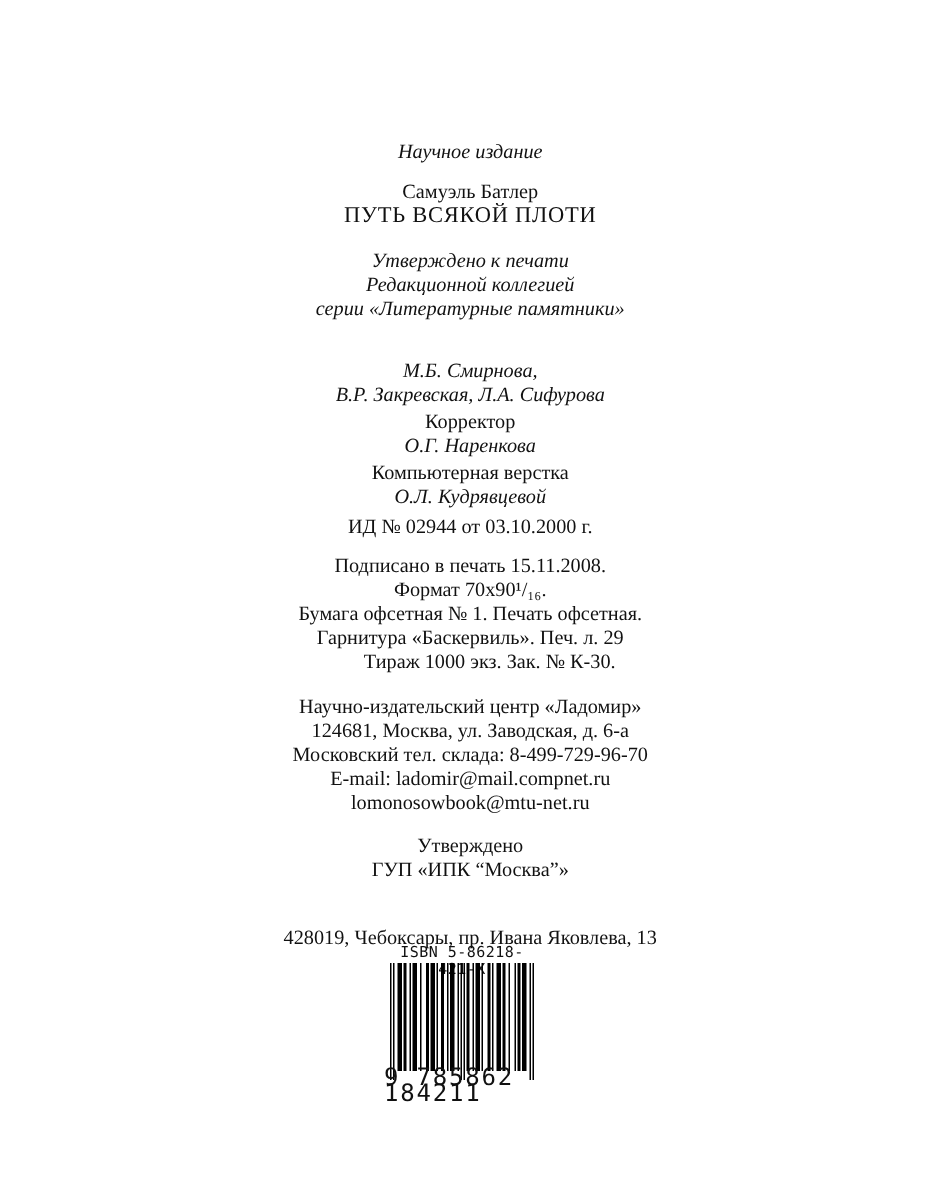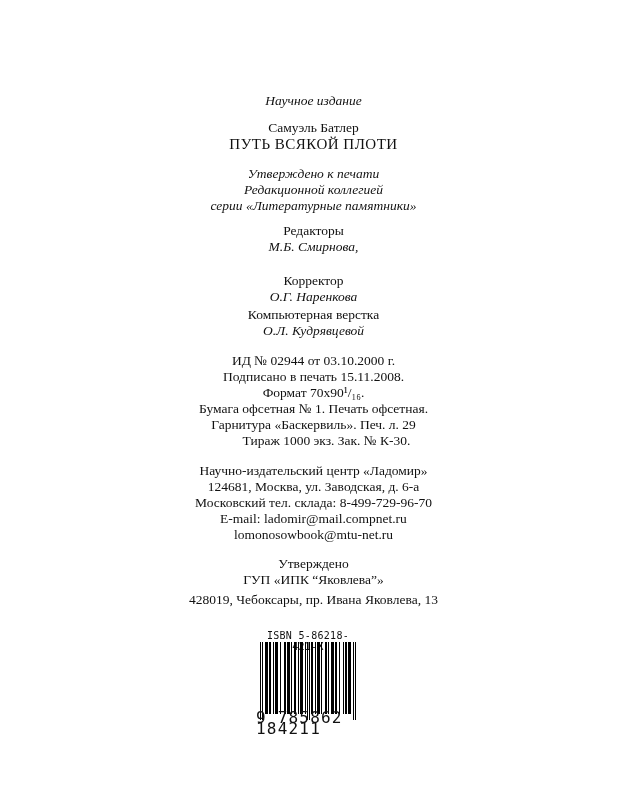"Редакторы" div.line { html: <div>Редакторы</div> -> none }
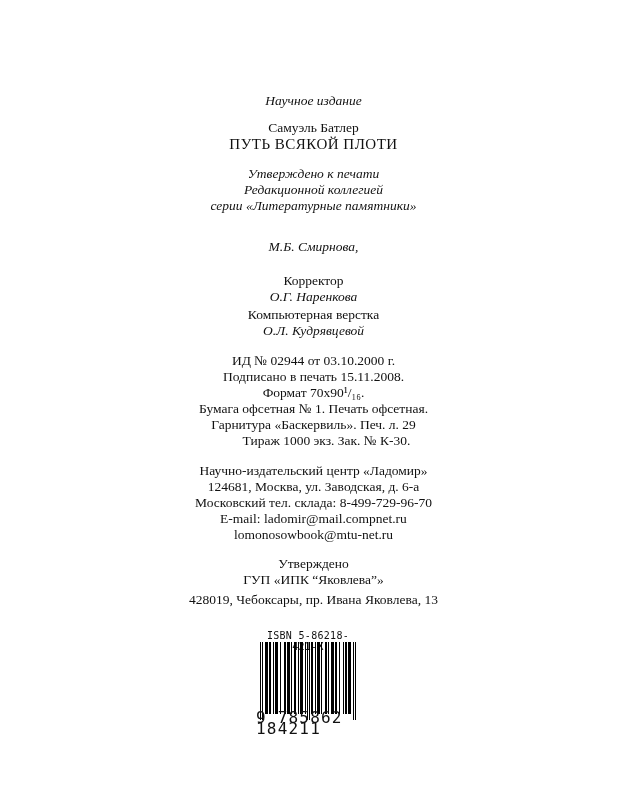"В.Р. Закревская, Л.А. Сифурова" div.line { html: none -> <div>В.Р. Закревская, Л.А. Сифурова</div> }
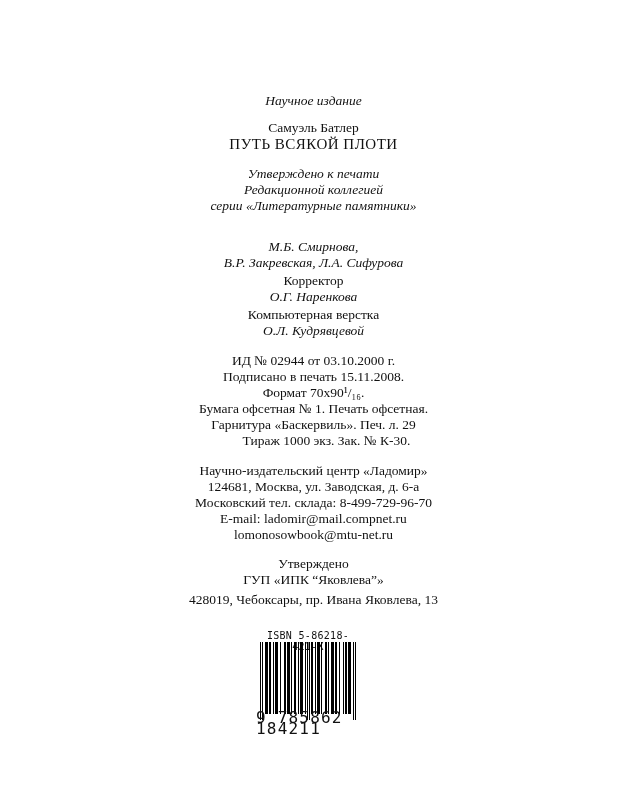"ИД № 02944 от 03.10.2000" div.line { top: 353px -> 343px }
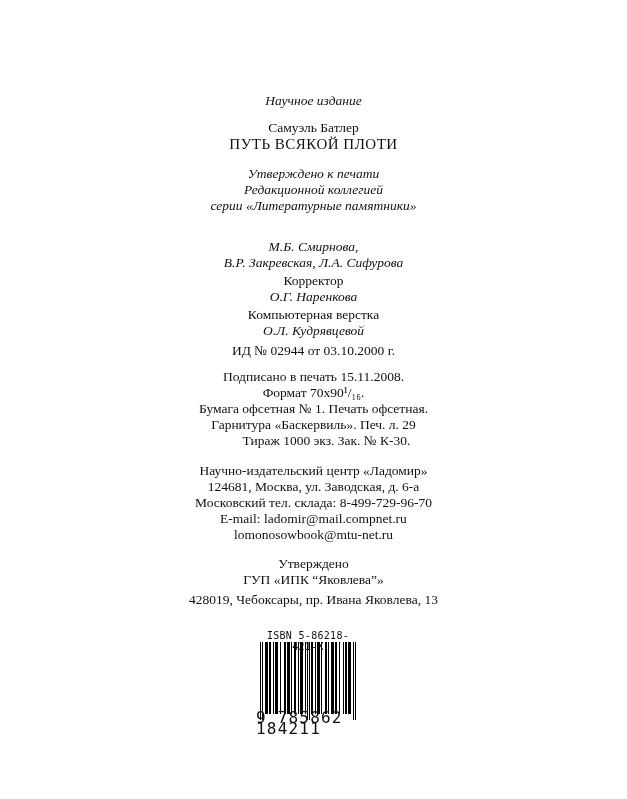"ГУП «ИПК “Яковлева”»" div.line { text: Яковлева -> Москва }
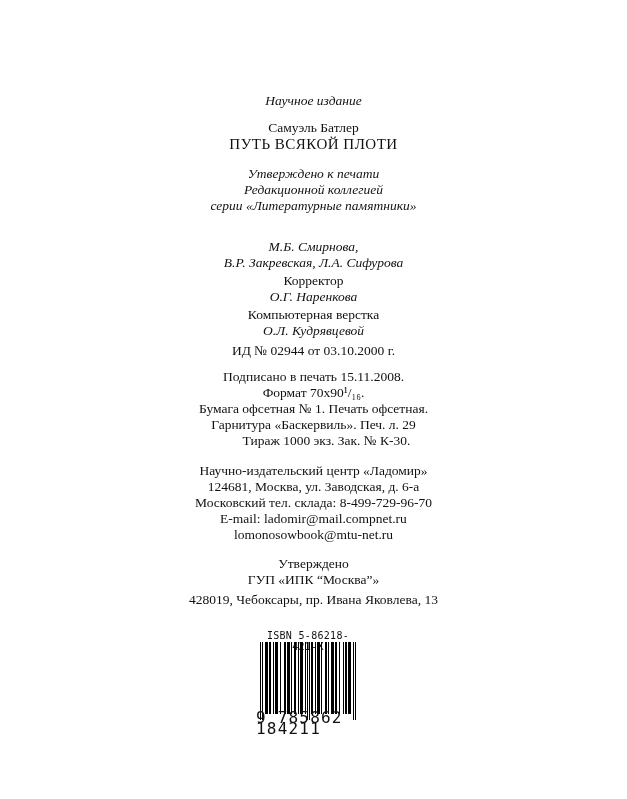"428019, Чебоксары, пр. Ивана Яковлева," div.line { top: 592px -> 617px }
